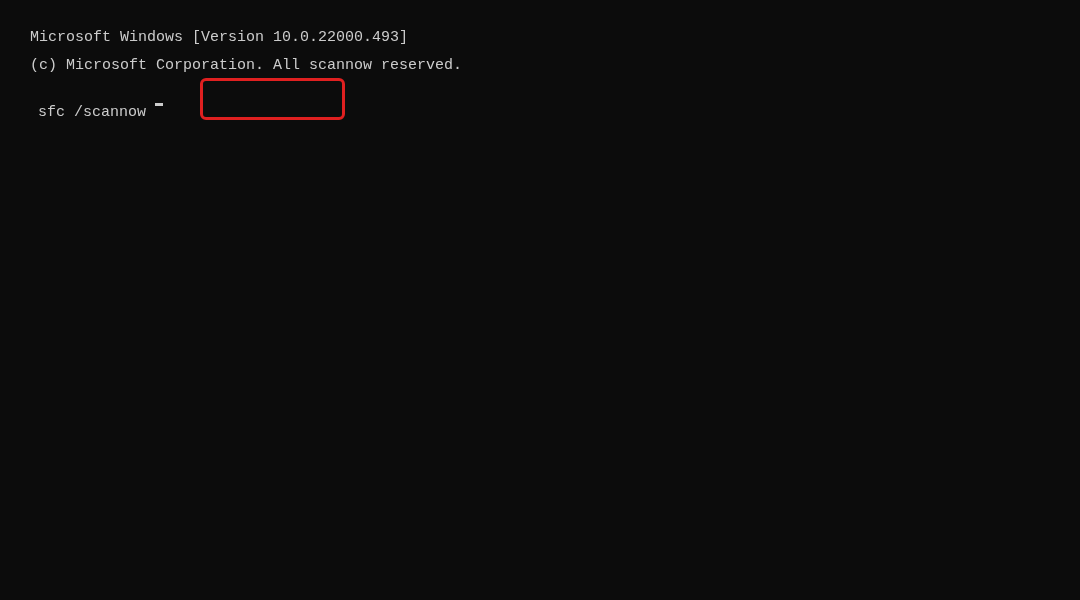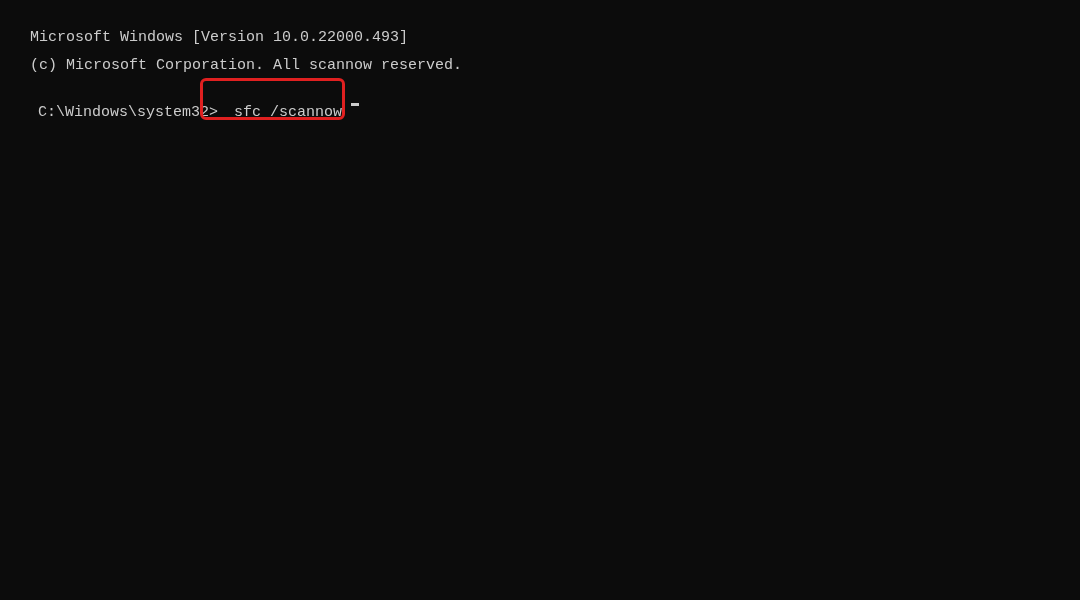"C:\Windows\system32>" span { html: <span>C:\Windows\system32&gt;</span> -> none }
